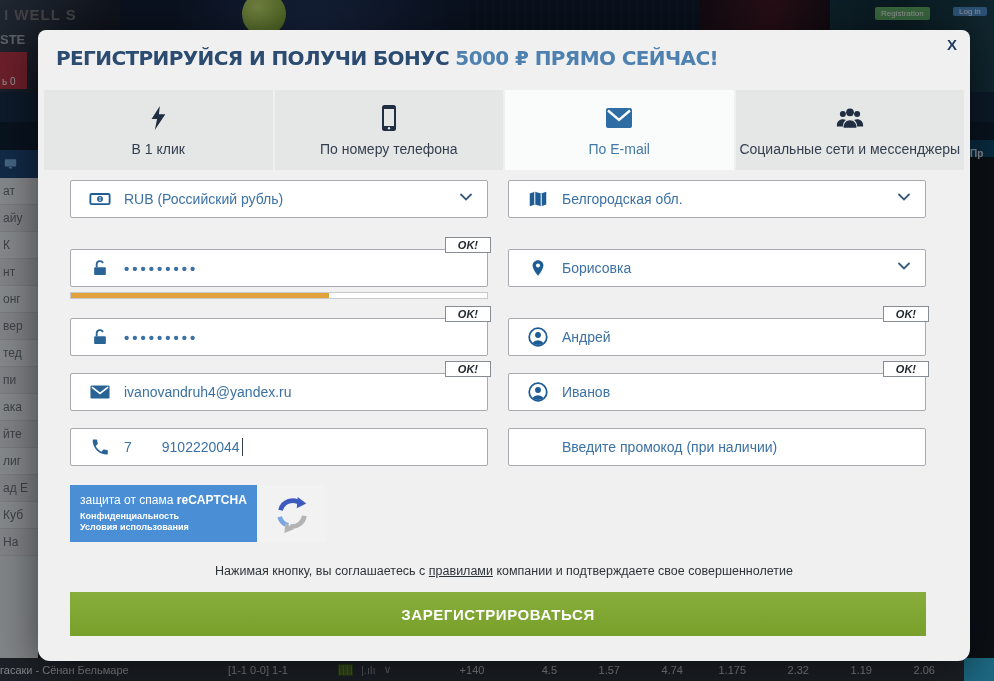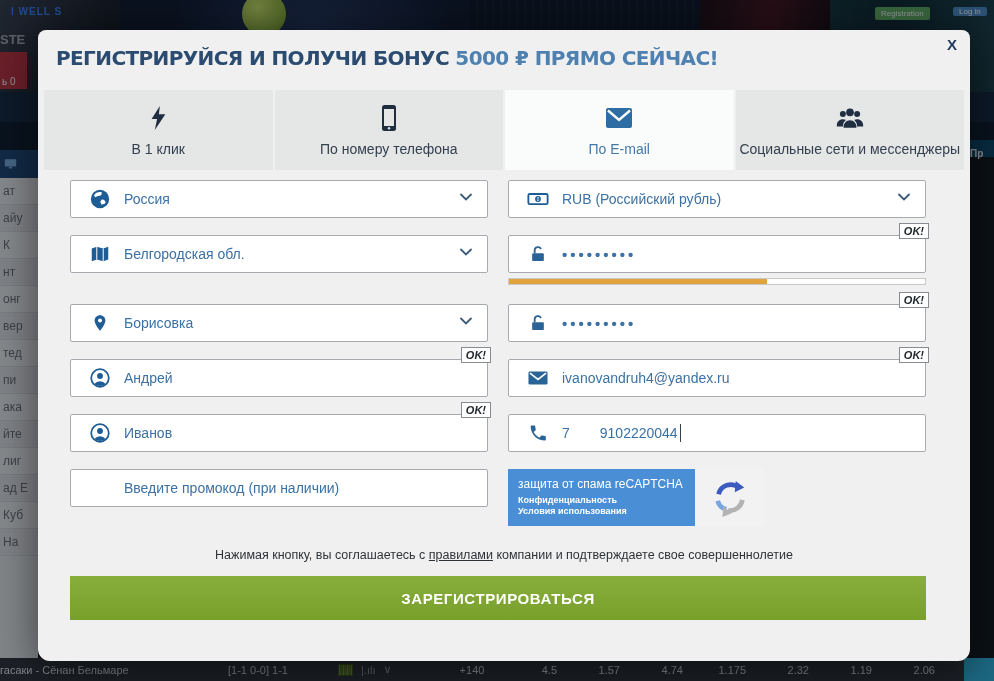"I WELL S" .banner-text-top { color: #3b82f6 -> #737373; font-size: 10px -> 15px; left: 11px -> 4px }
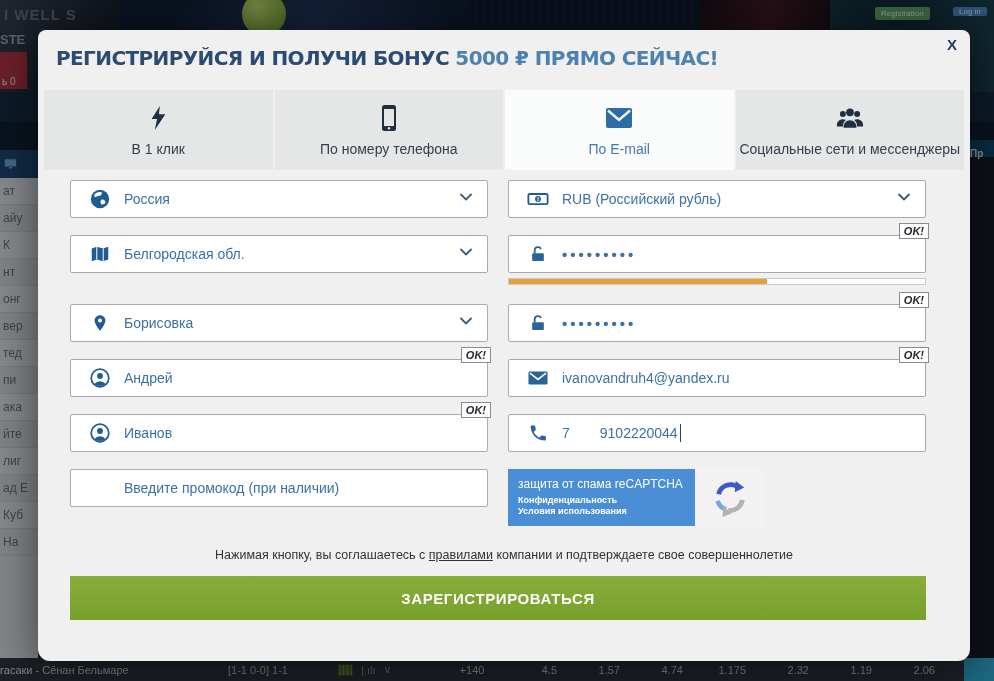"Россия" div.cell { html: <div> <div> <span> <svg> <circle></circle> <path></path> <path></path> </svg> </span> <span>Россия</span> <span> <svg> <polyline></polyline> </svg> </span> </div> </div> -> none }
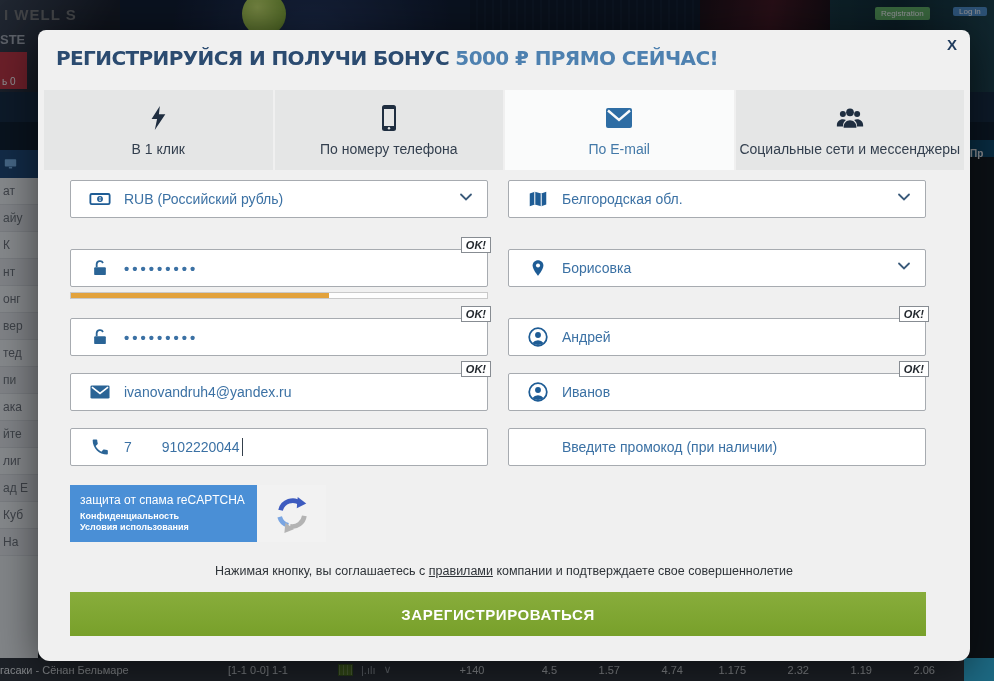"OK!" .ok-badge { padding: 0 4px -> 0 12px }
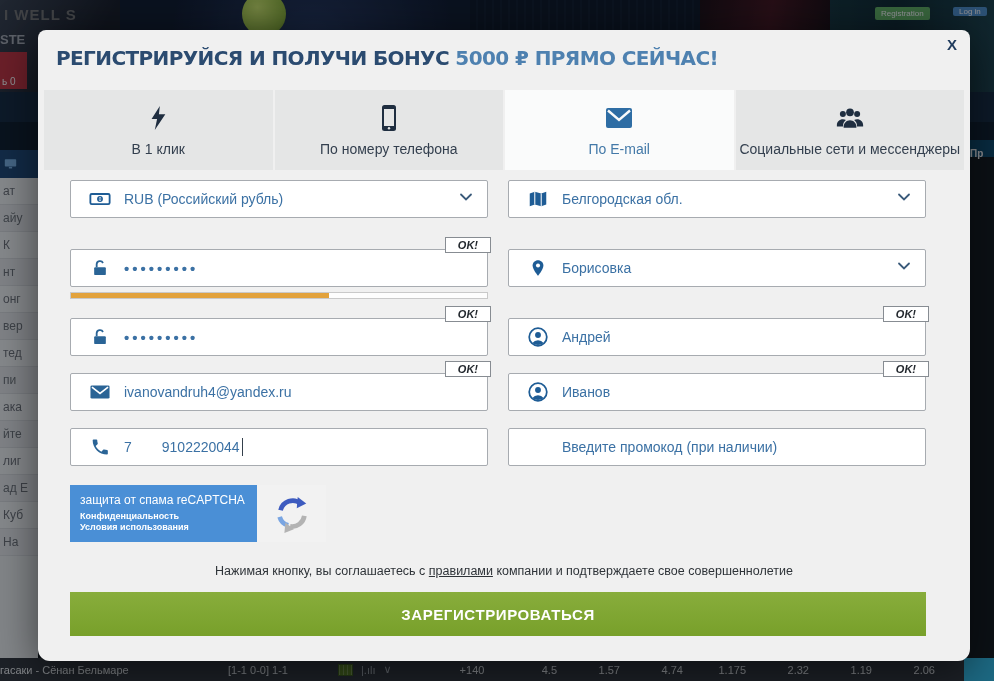"reCAPTCHA" .rc-brand { font-weight: normal -> bold }
